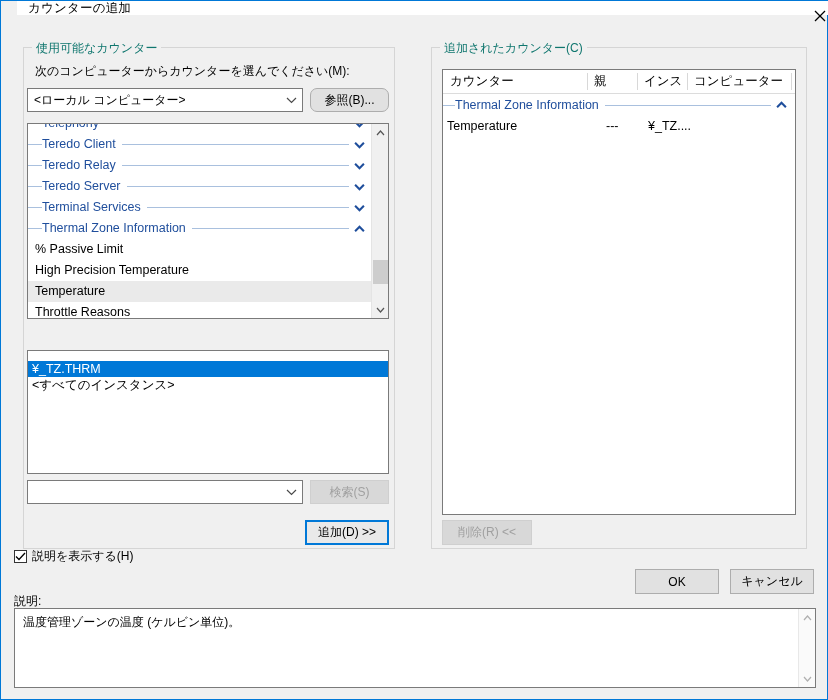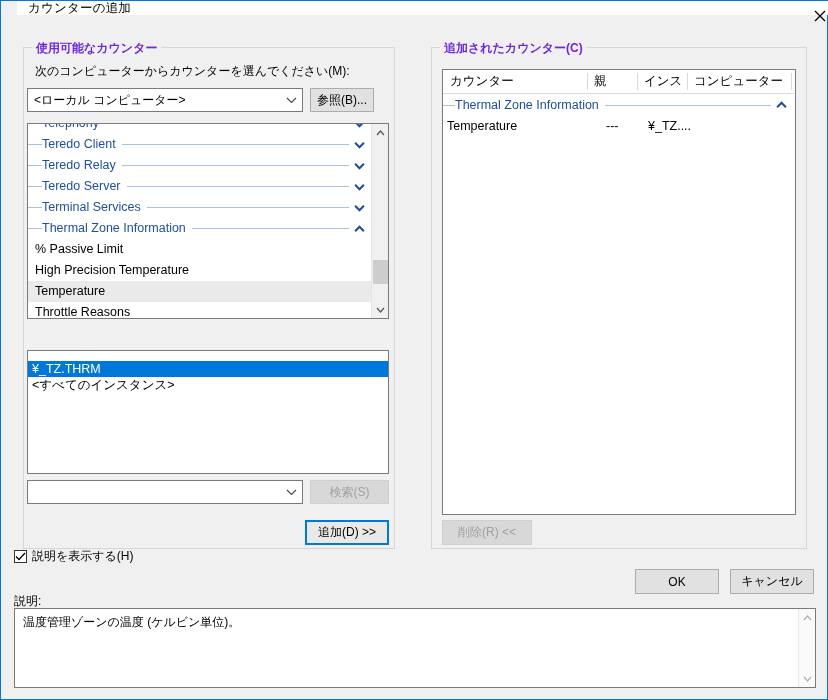"使用可能なカウンター" .groupbox-title { color: #6d28d9 -> #0f766e; font-weight: bold -> none }
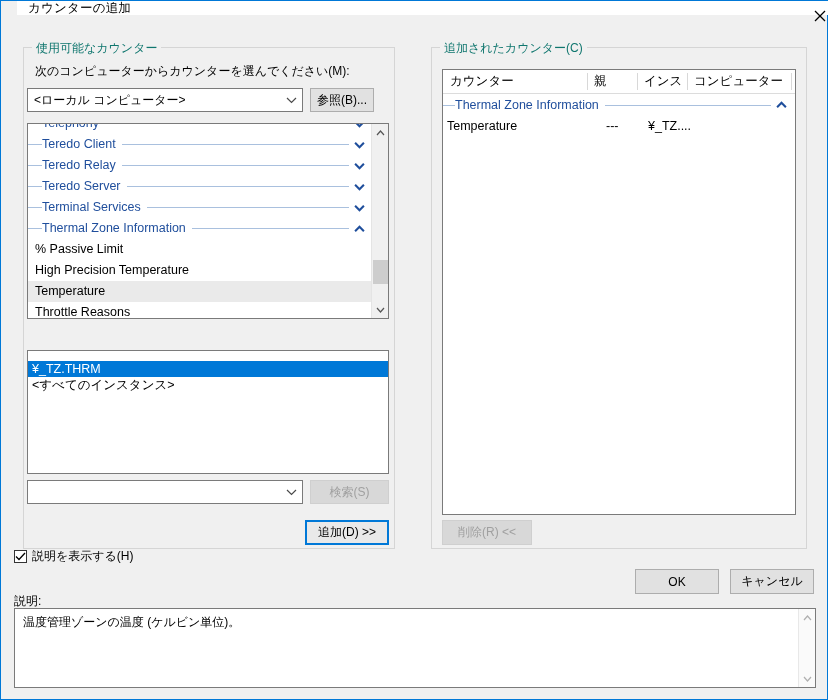"参照(B)..." div.btn { border-radius: none -> 7px; width: 64px -> 79px }
